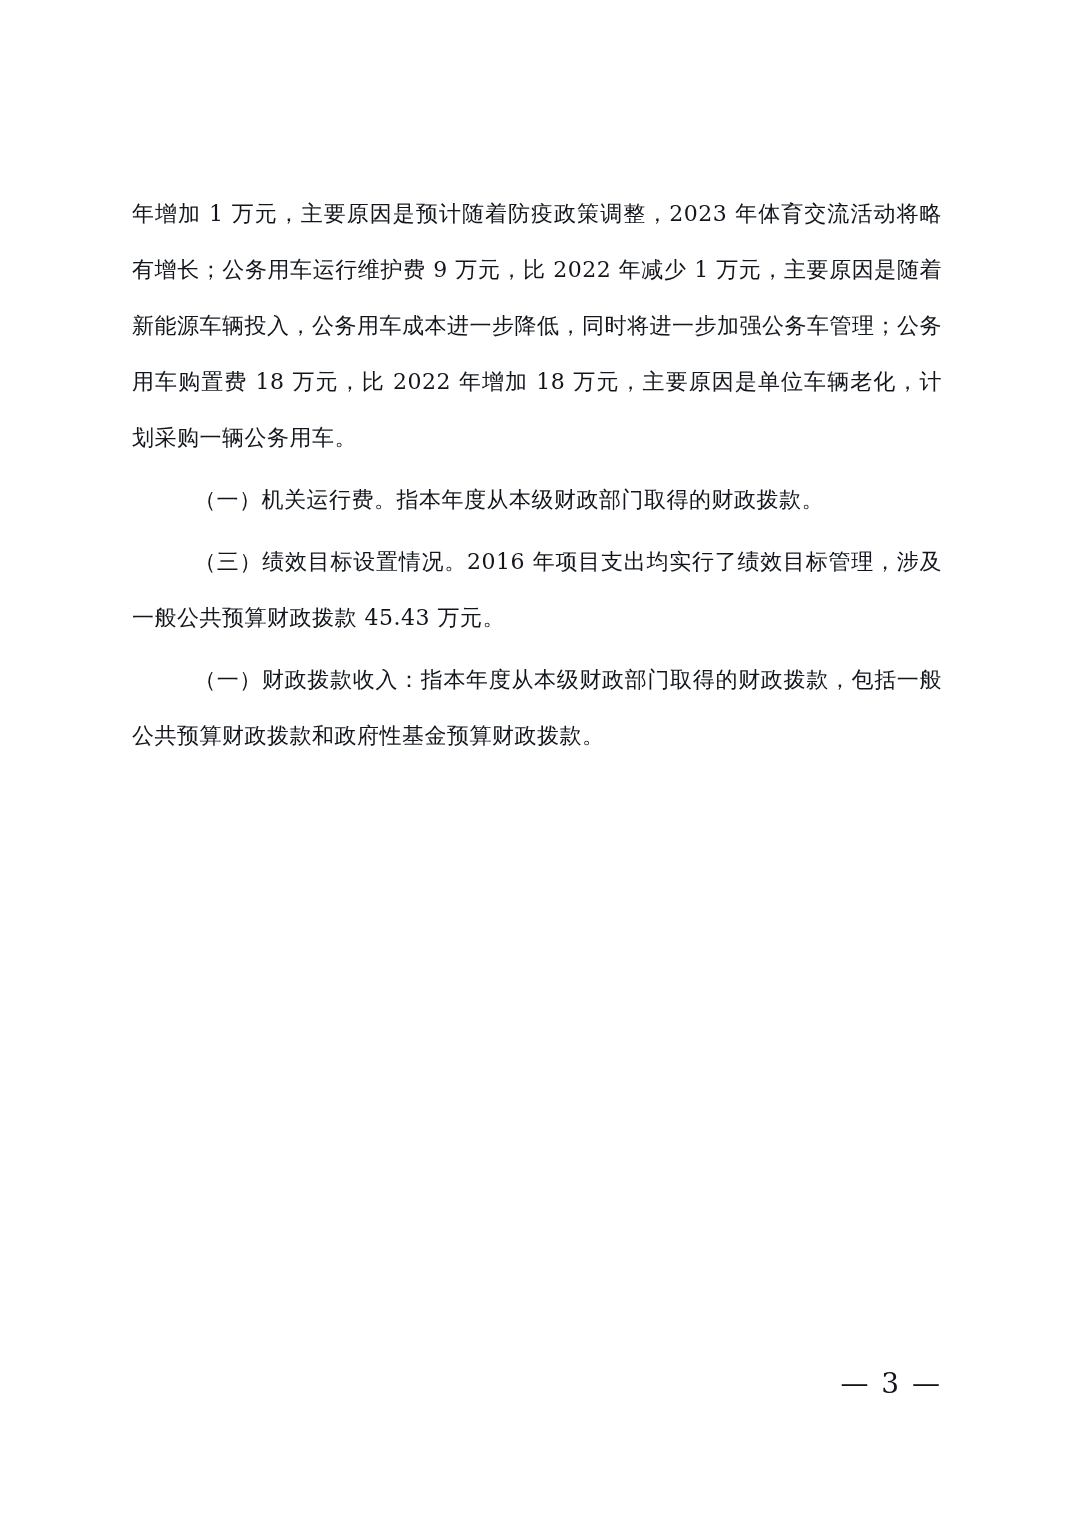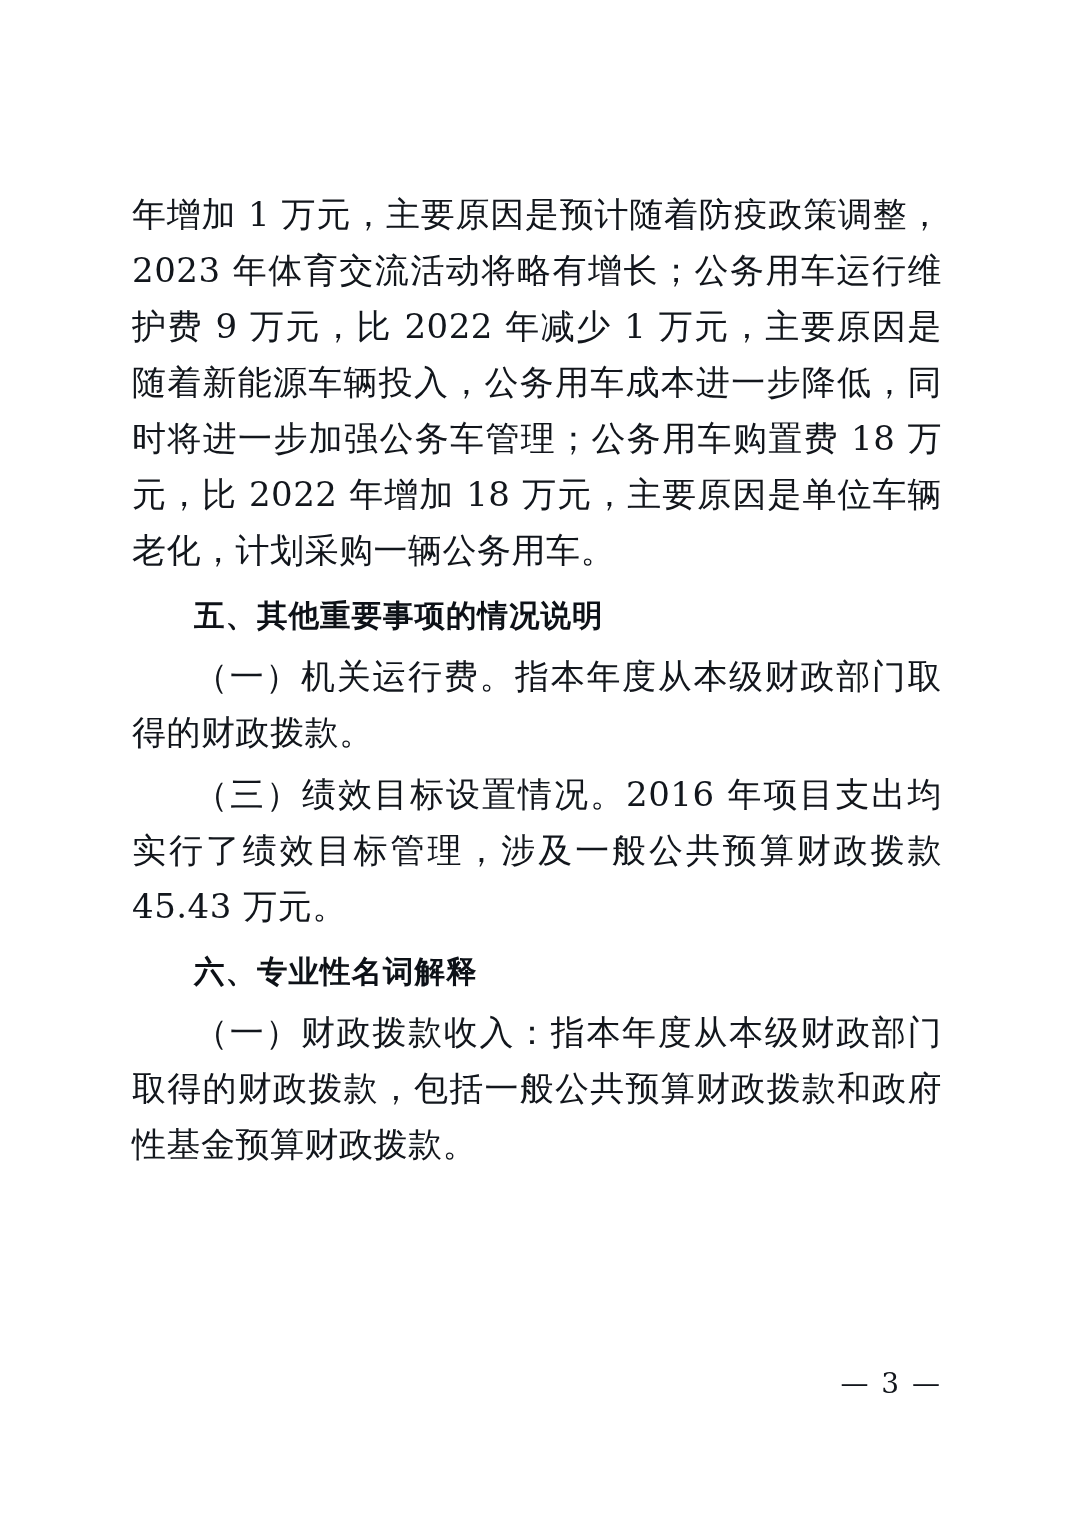"年增加 1 万元，主要原因是预计随着防疫政策调整，2023" p.para { font-size: 34px -> 22px }
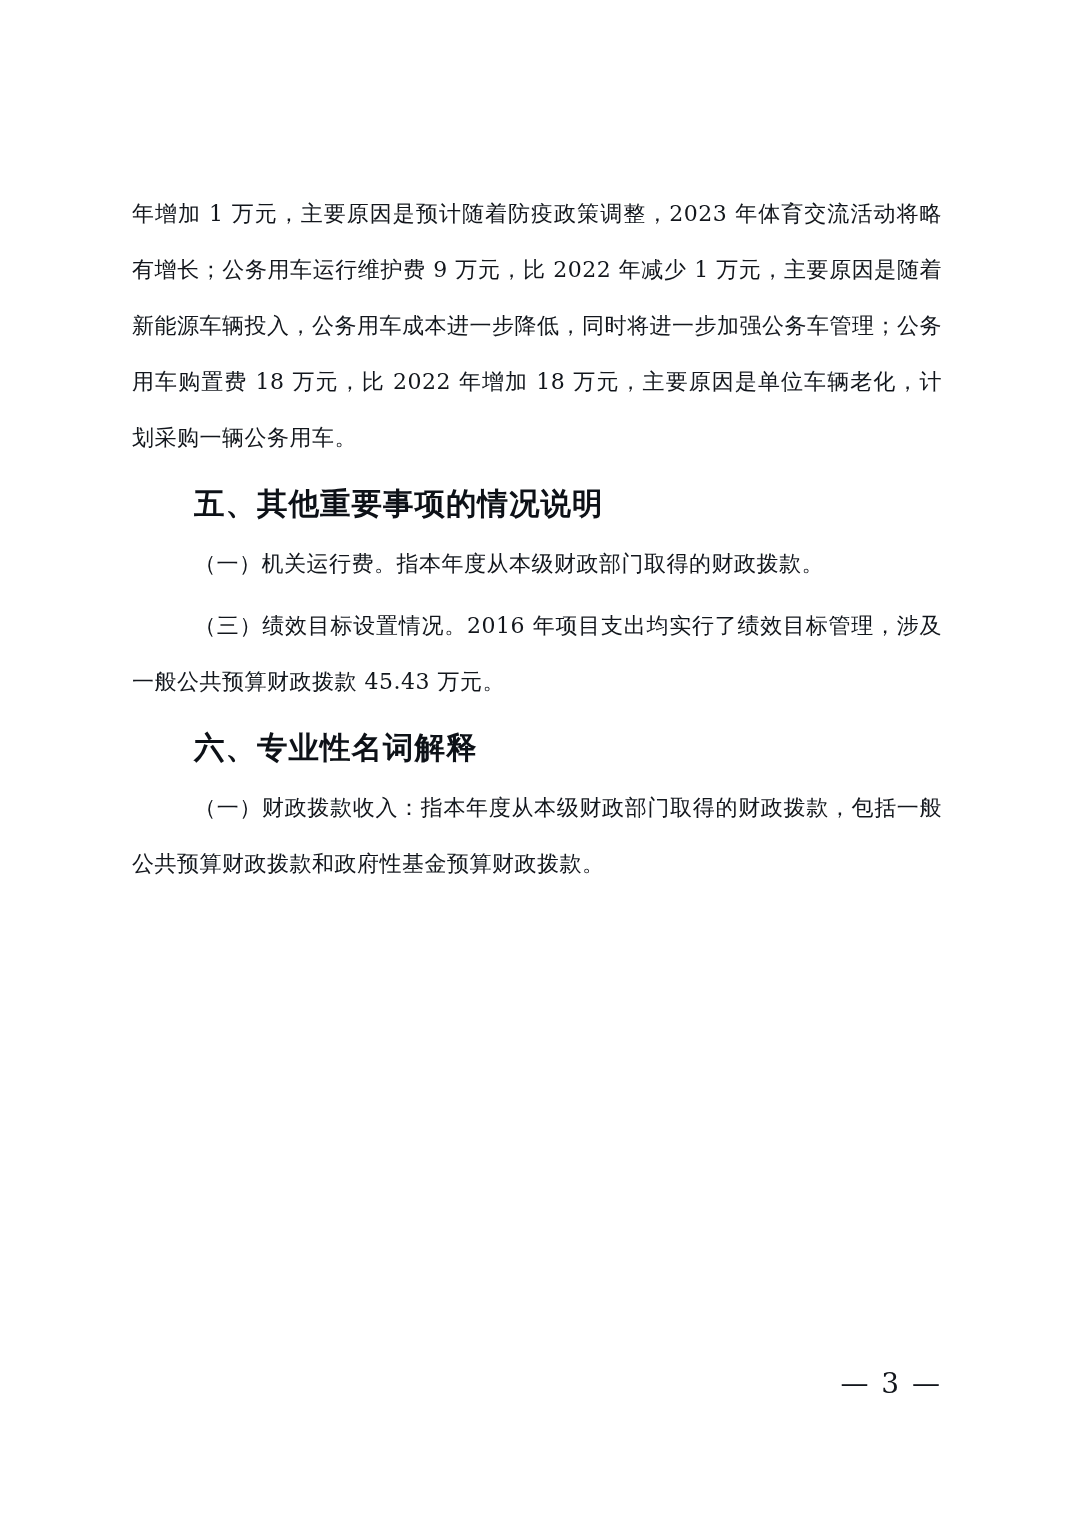"五、其他重要事项的情况说明" h2.heading { html: <h2>五、其他重要事项的情况说明</h2> -> none }
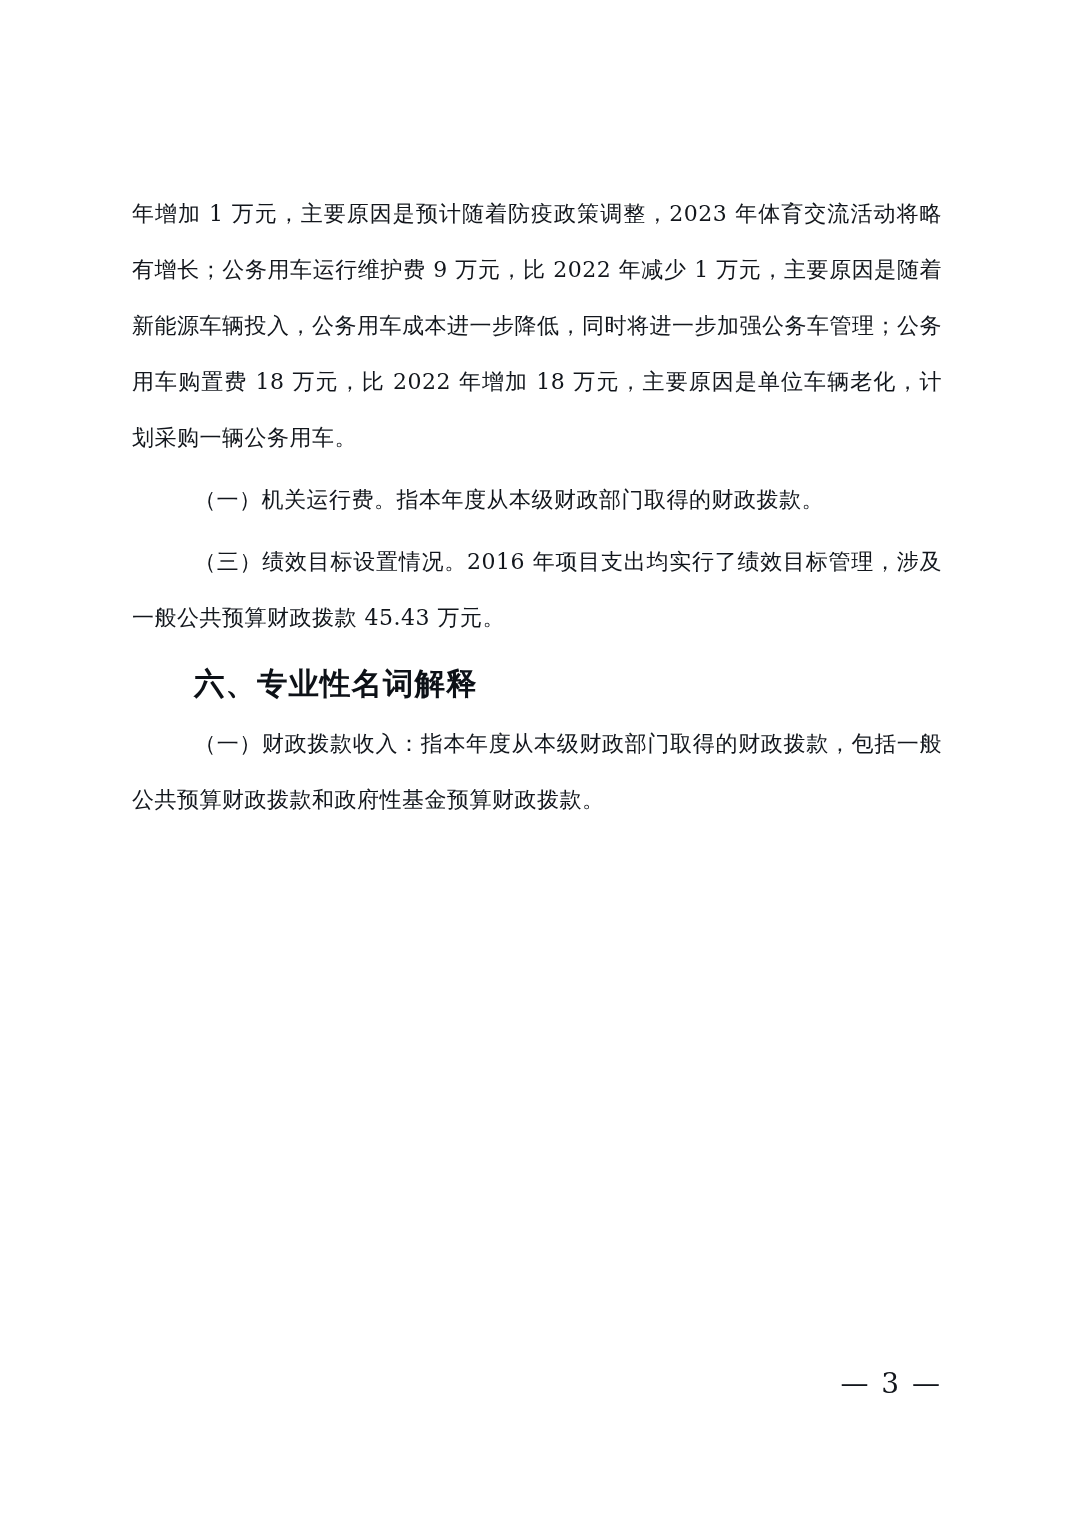"六、专业性名词解释" h2.heading { html: <h2>六、专业性名词解释</h2> -> none }
